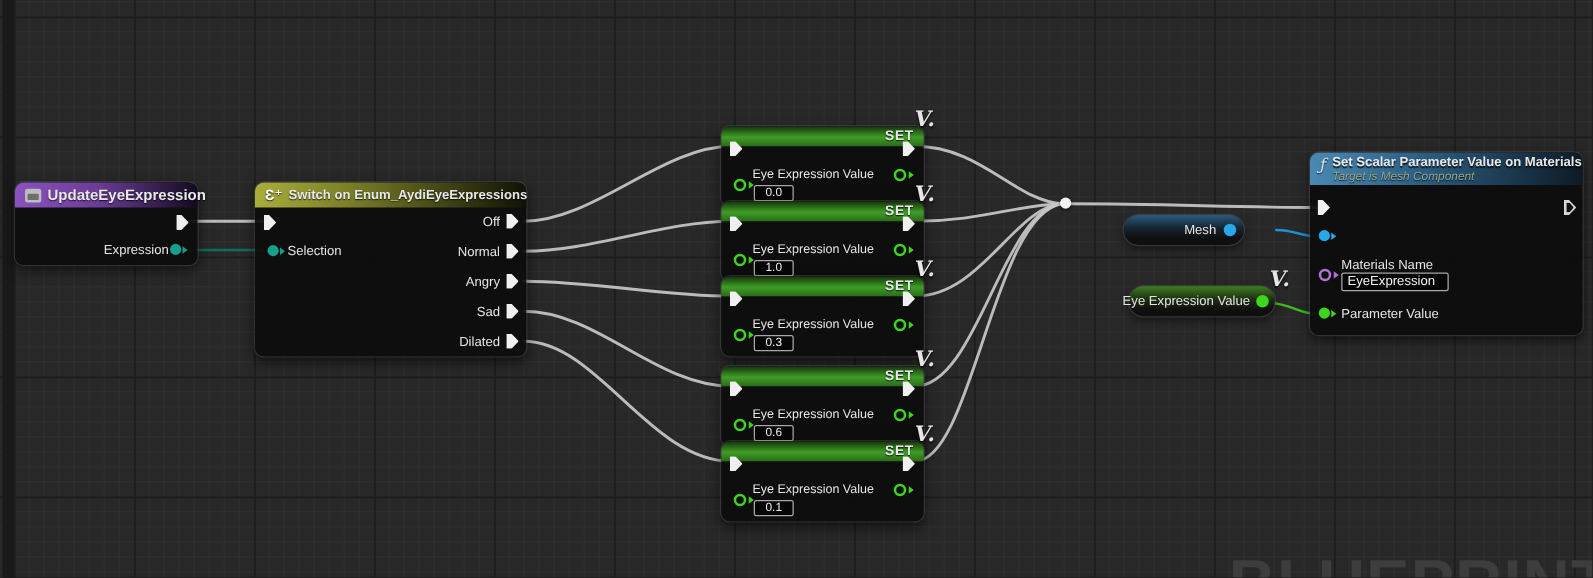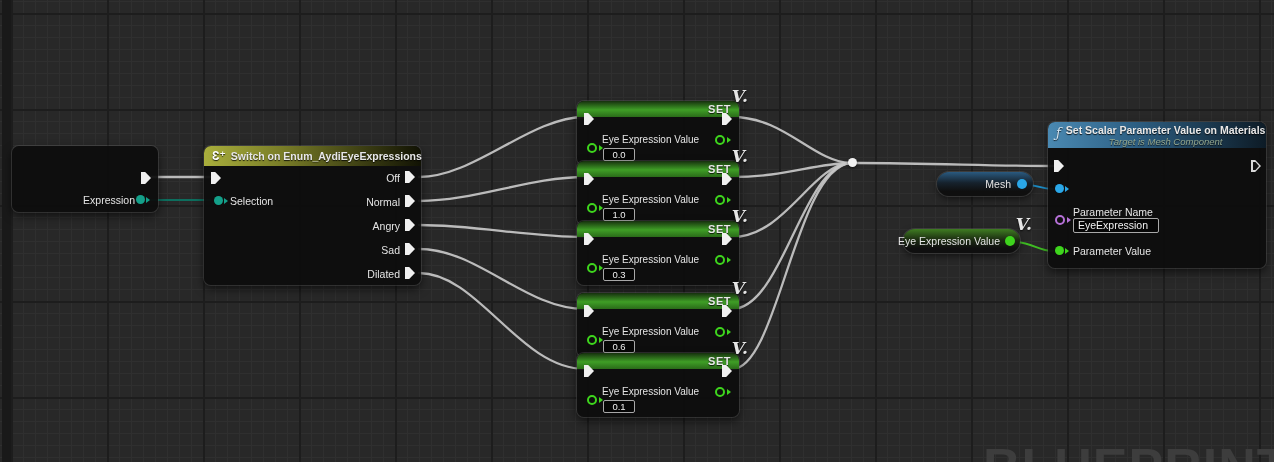"Target is Mesh Component" .fn-sub { text-align: center -> none }
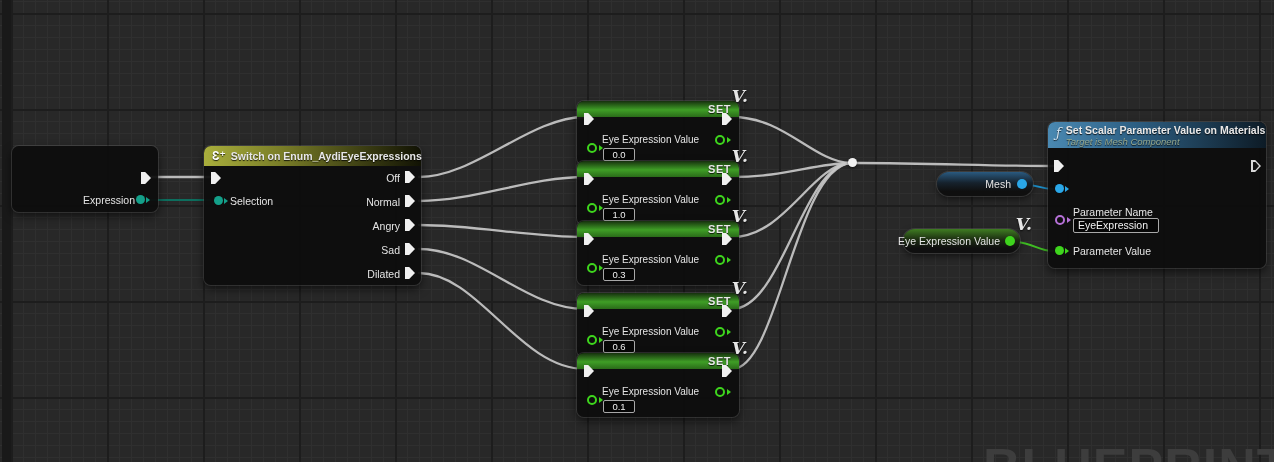"UpdateEyeExpression" div.node-header { html: none -> <div> <span></span> <span>UpdateEyeExpression</span> </div> }
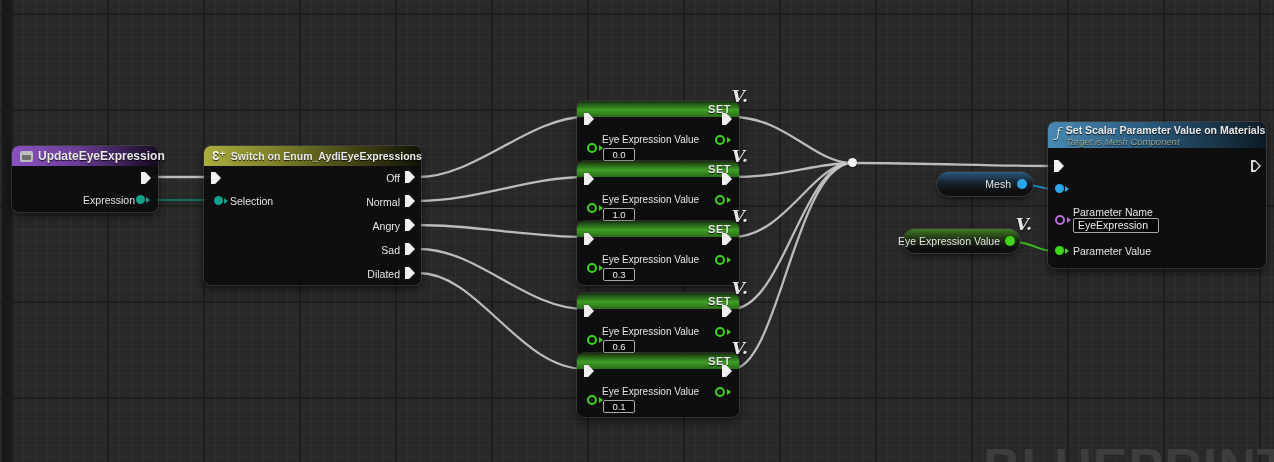"Mesh" div.getter { left: 937px -> 899px }
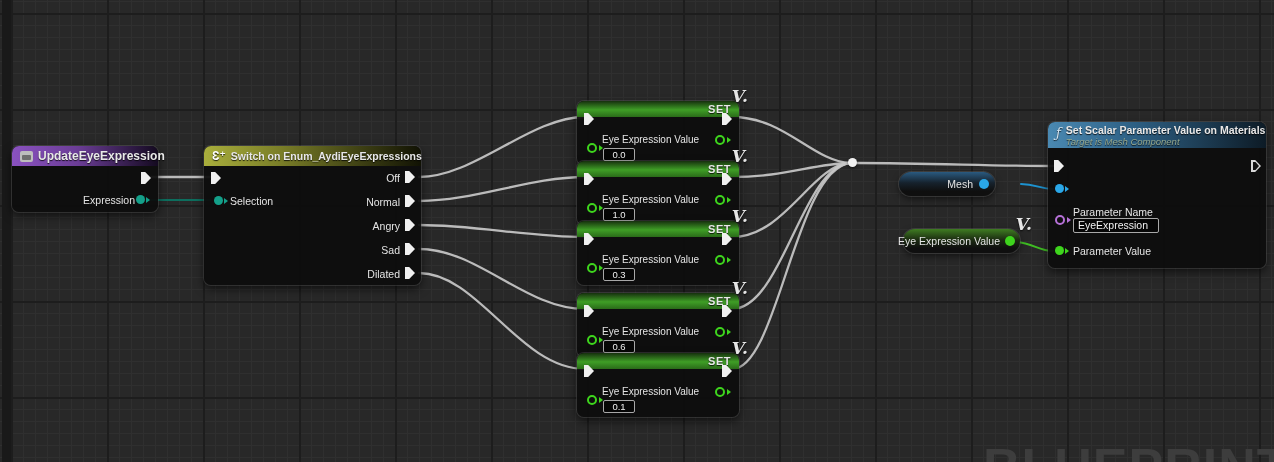"Parameter Name" span.plabel { text: Parameter -> Materials }
